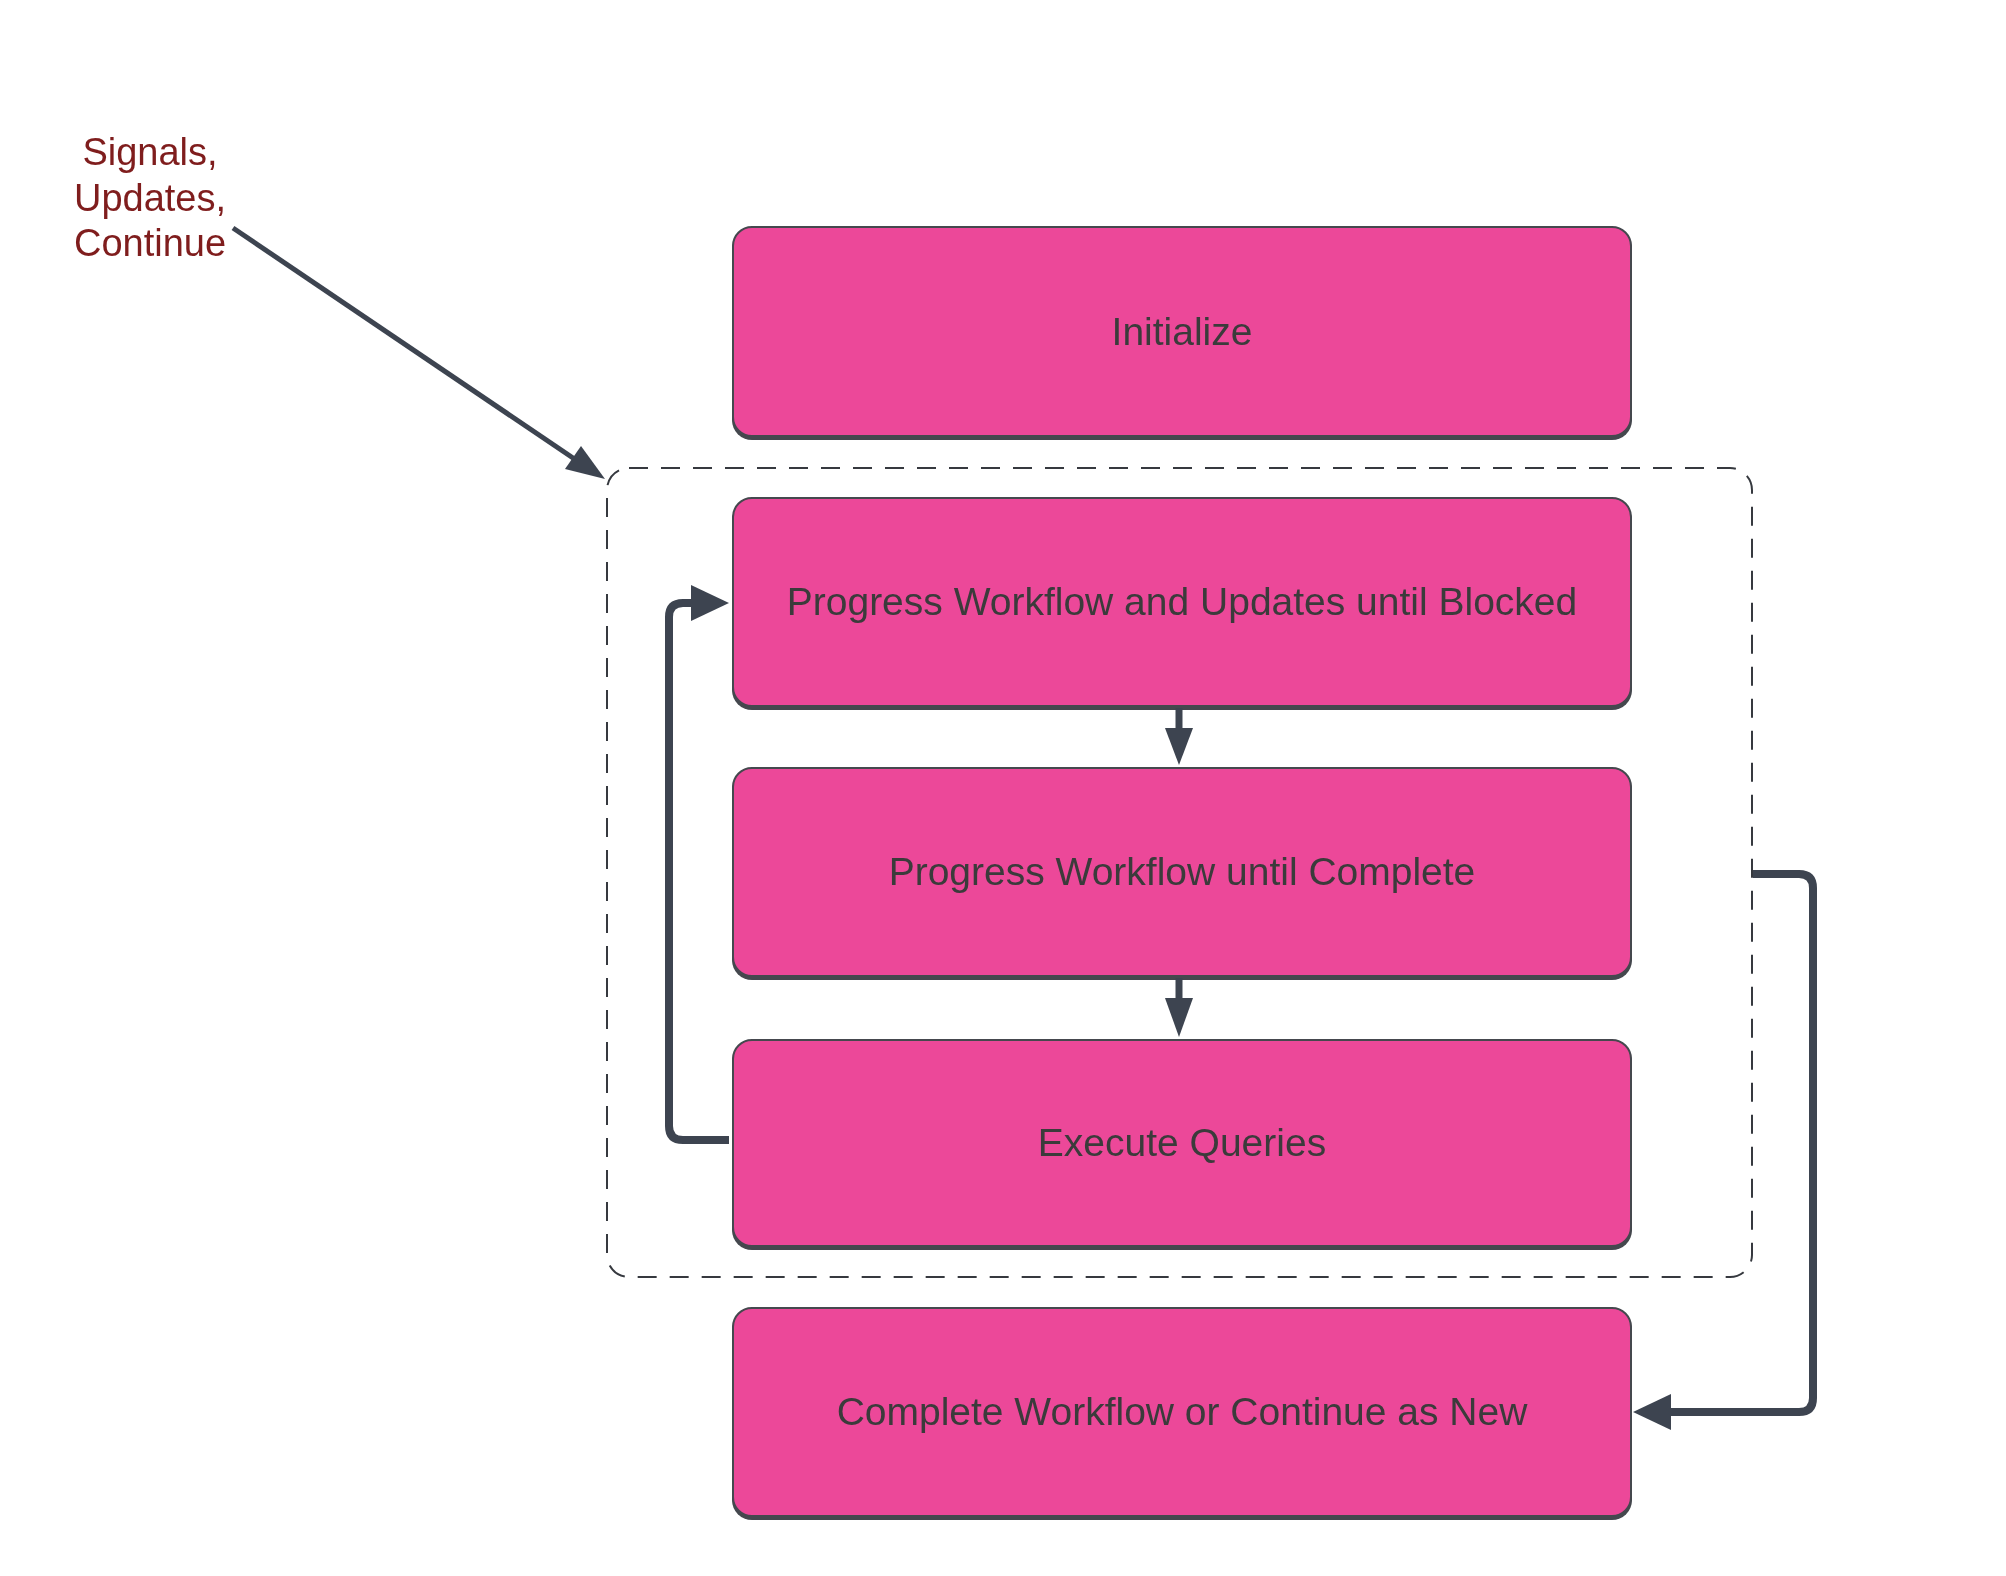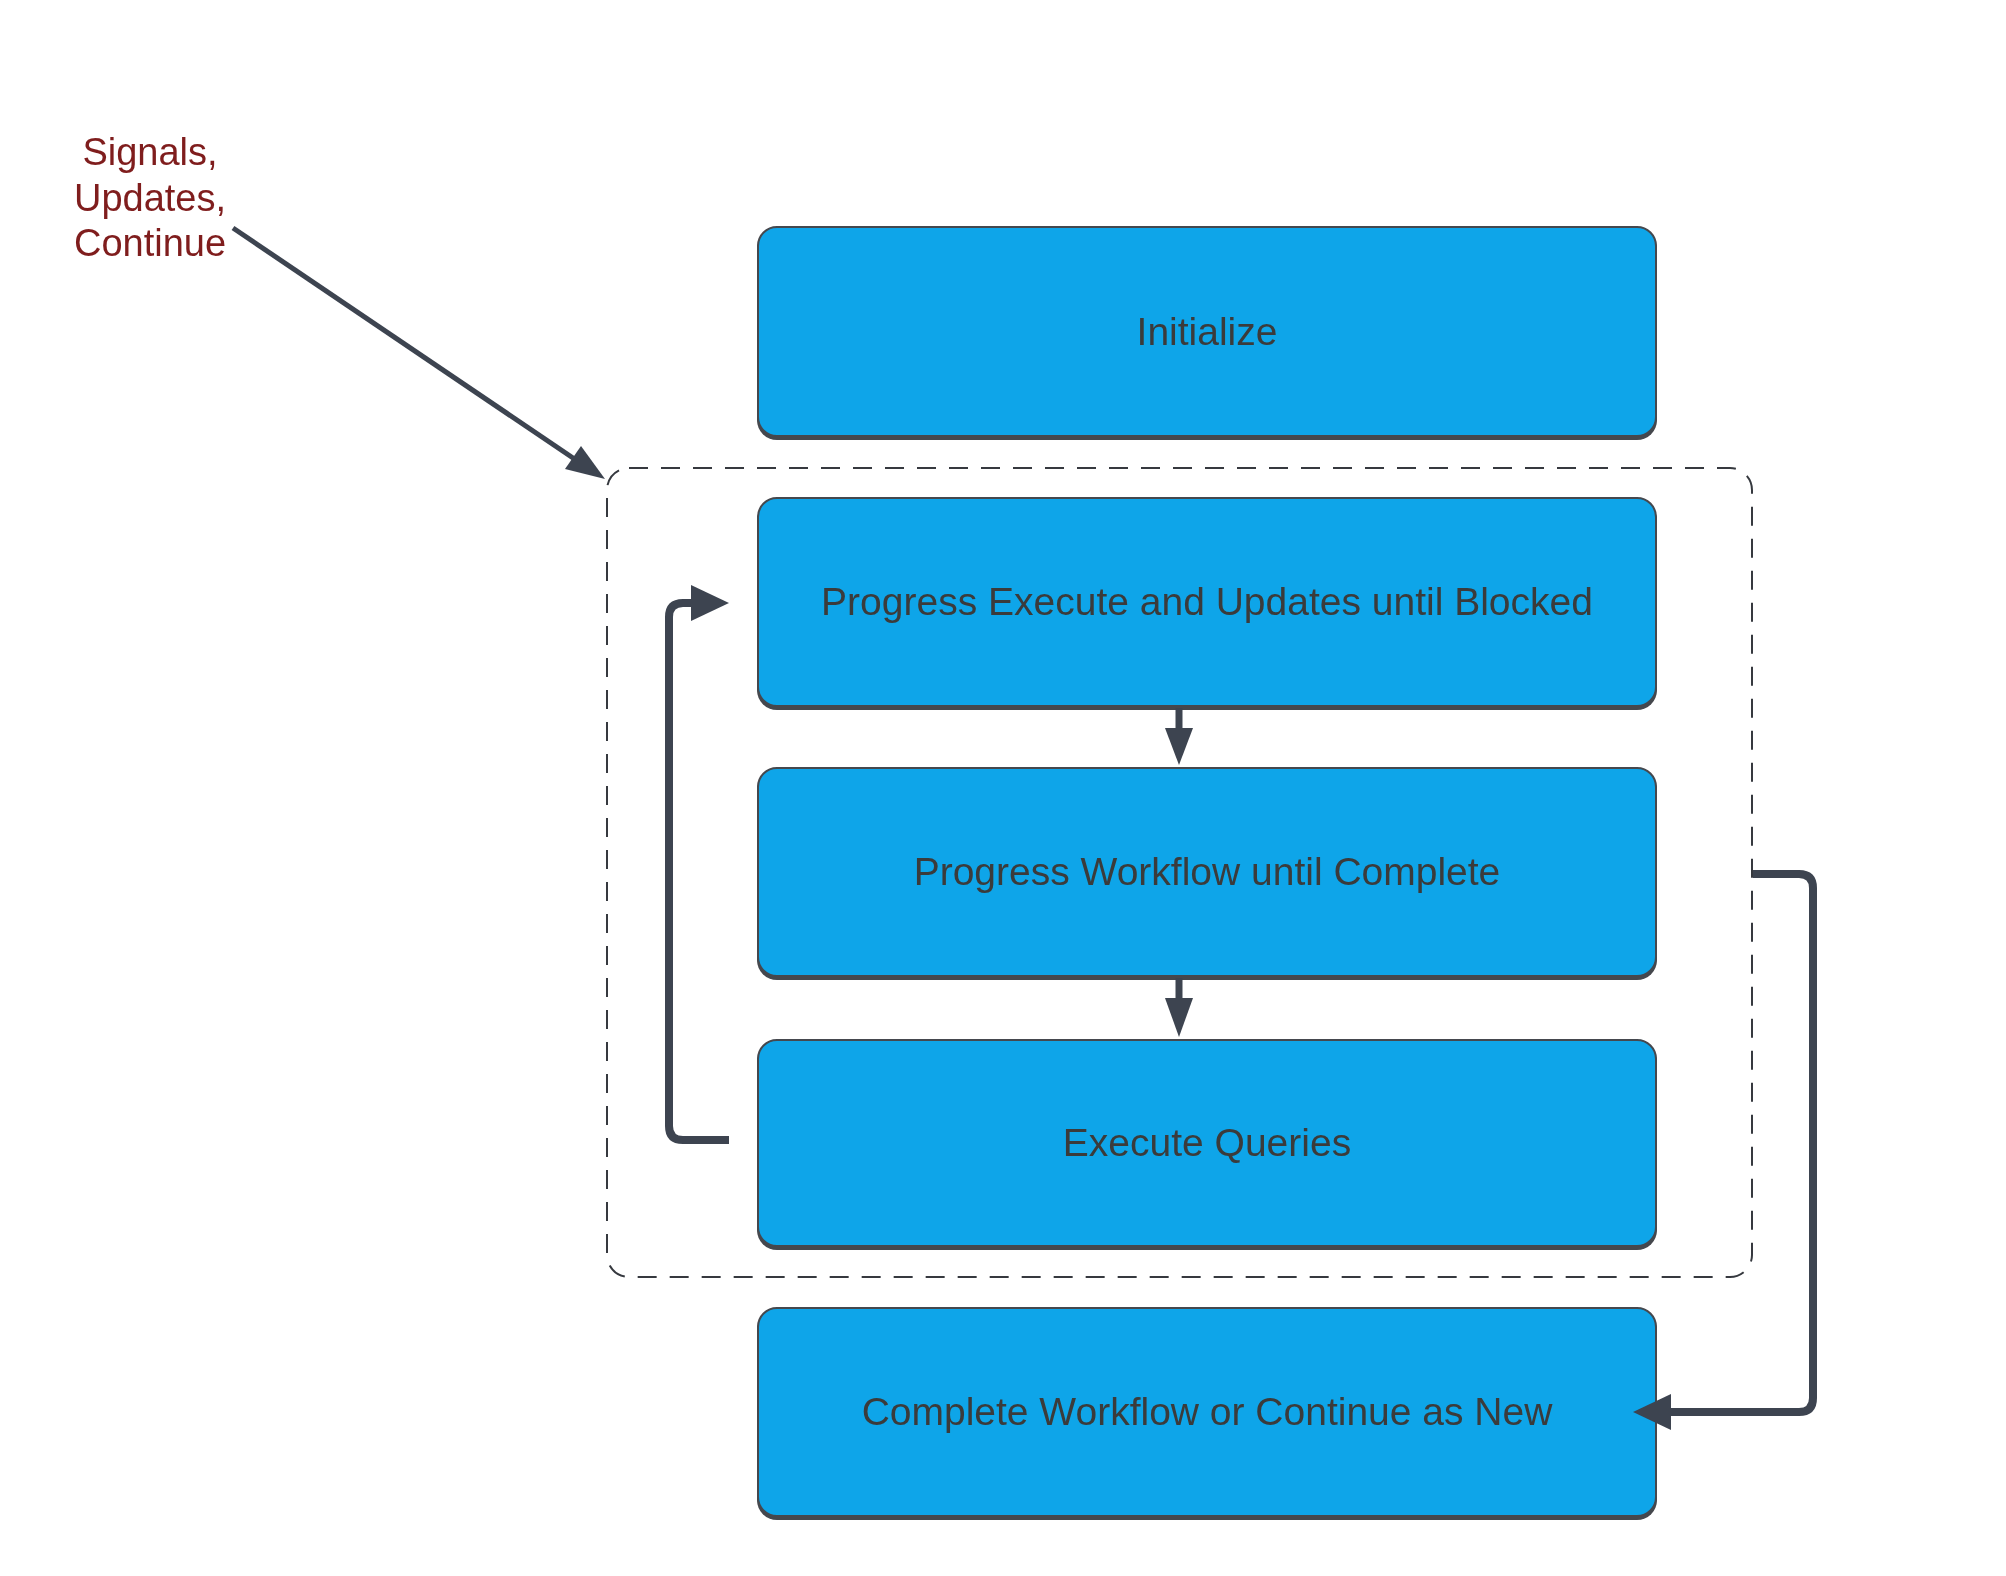"Initialize" .node { background: #0ea5e9 -> #ec4899; left: 757px -> 732px }
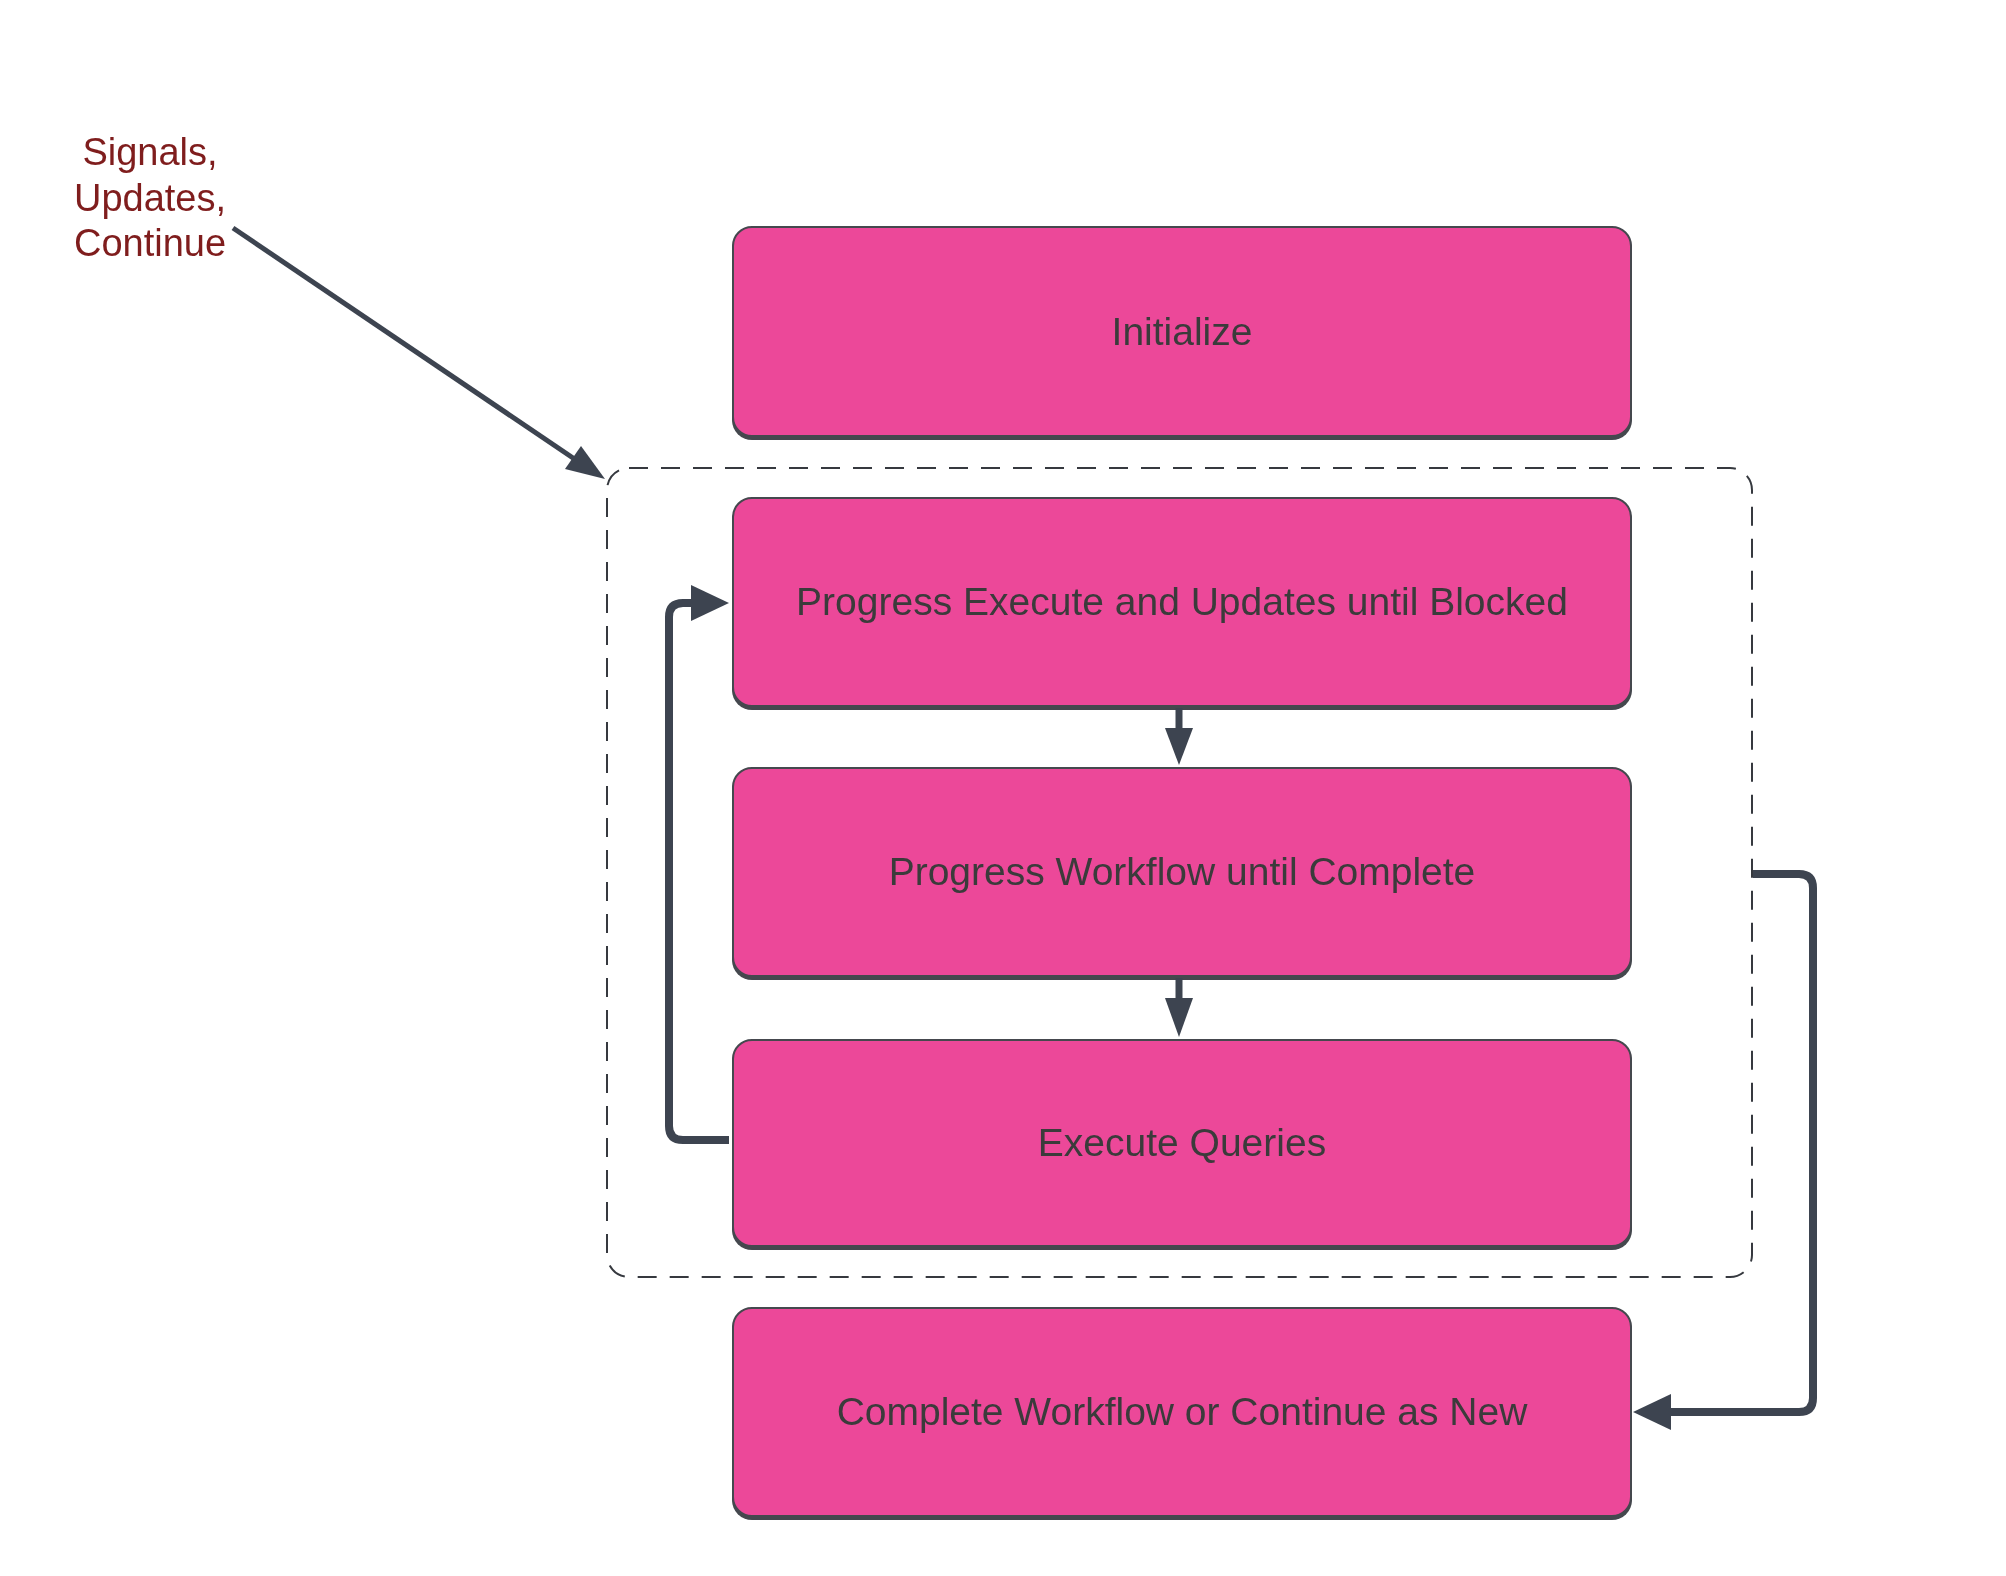"Progress Execute and Updates until" span { text: Execute -> Workflow }
